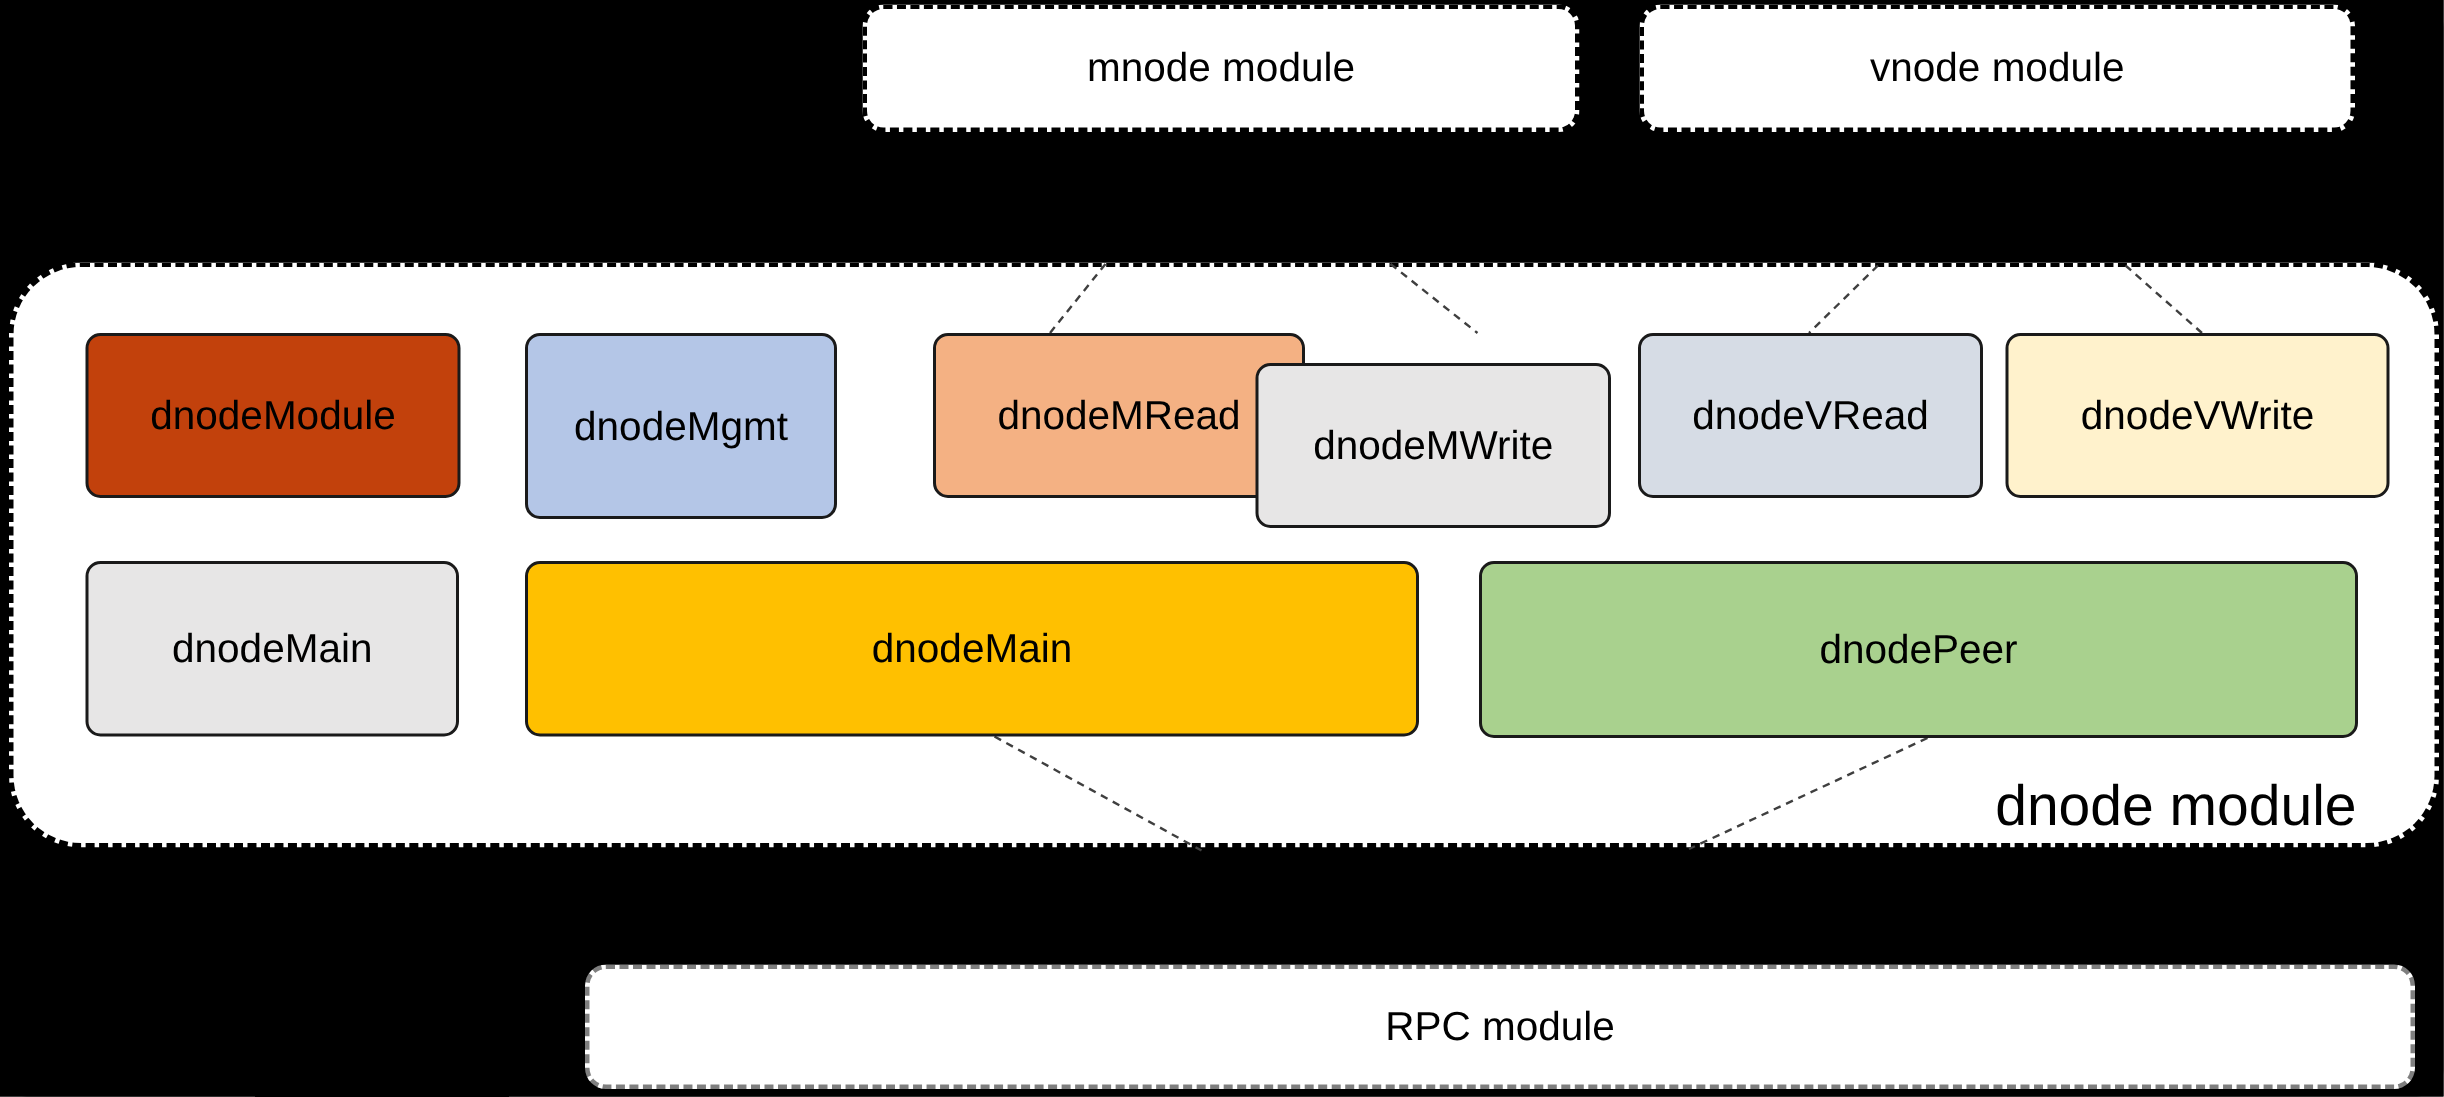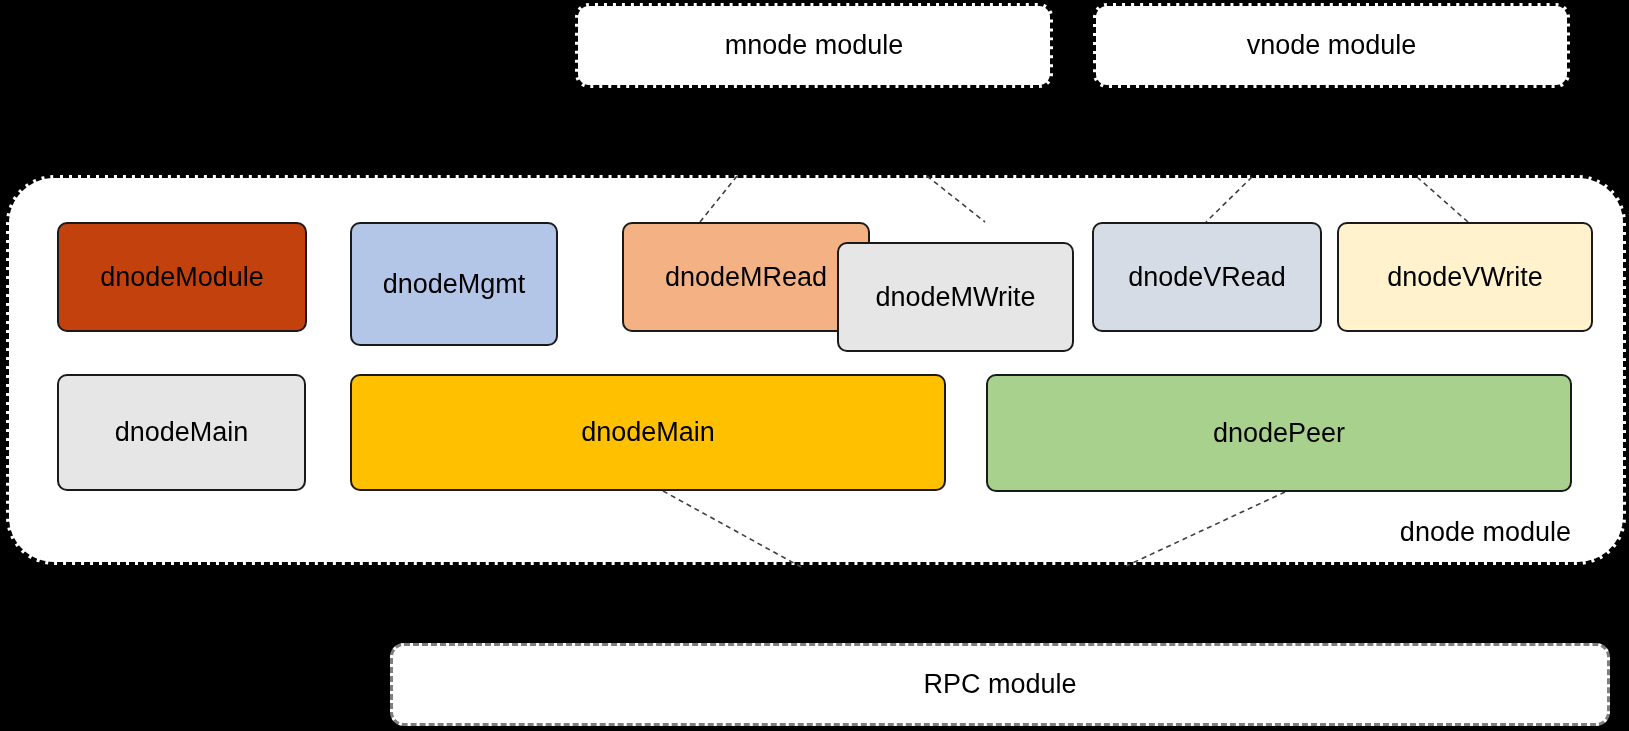"dnode module" #dnode-label { font-size: 27px -> 38px }
